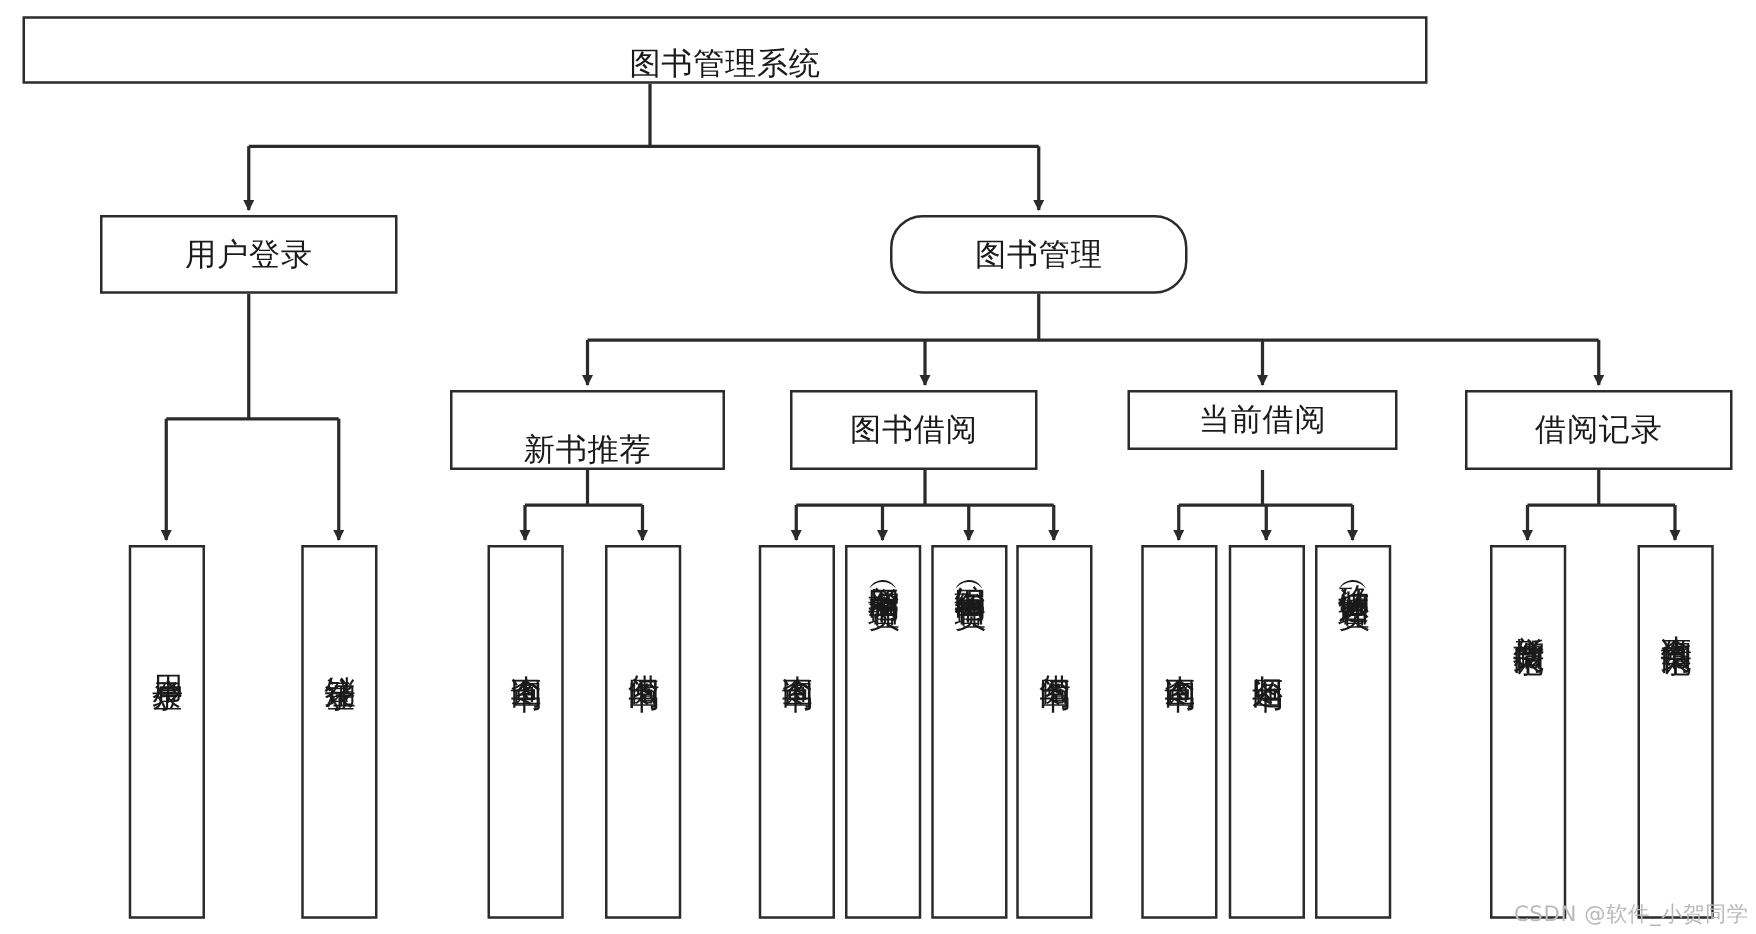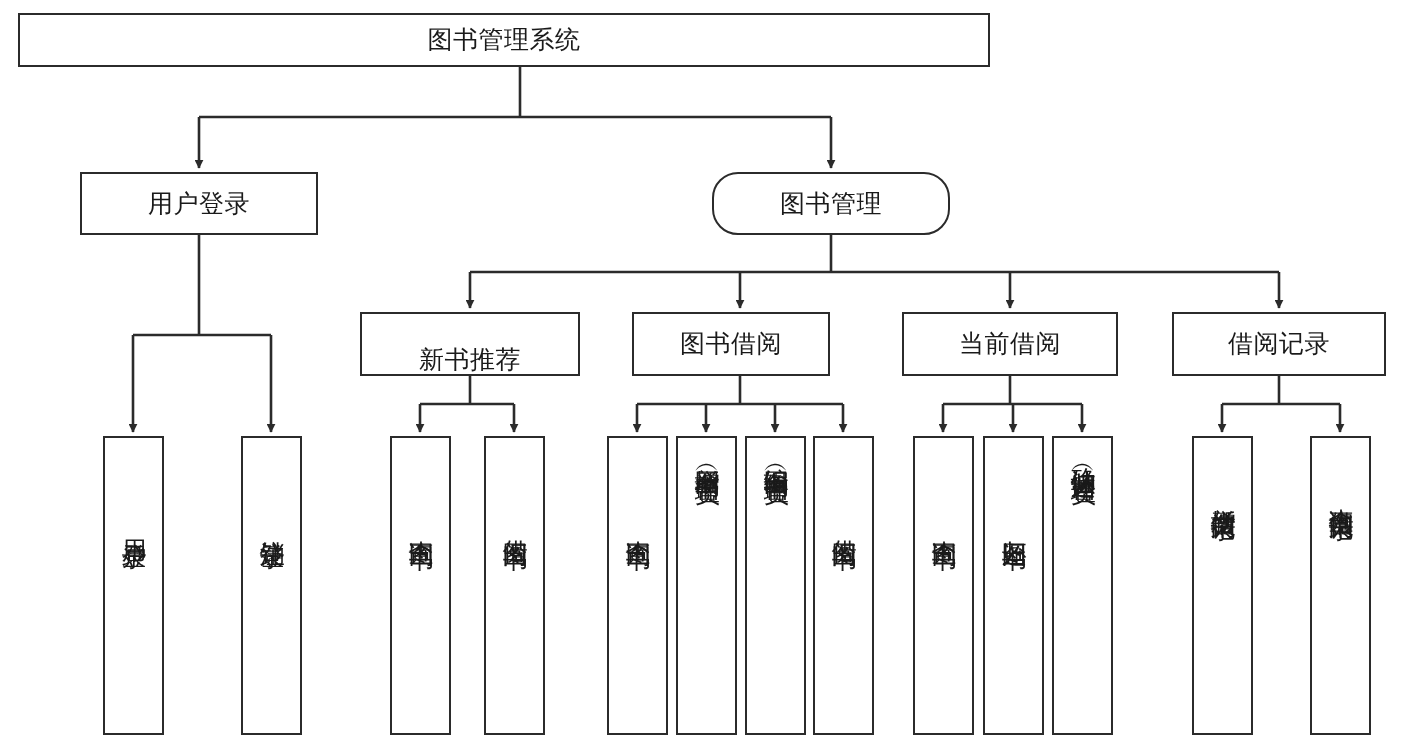"图书管理系统" div.node { align-items: none -> flex-end; width: 972px -> 1124px }
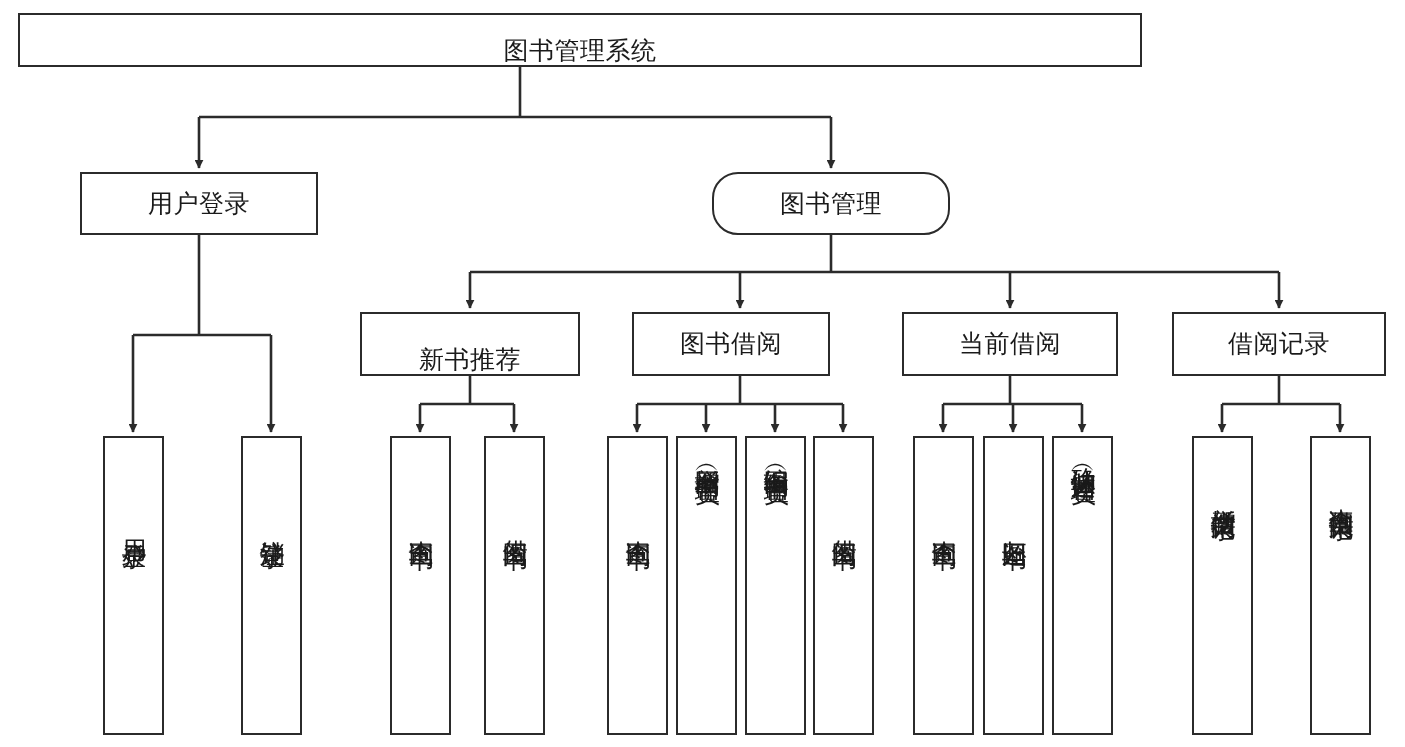"当前借阅" div.node { height: 64px -> 48px }
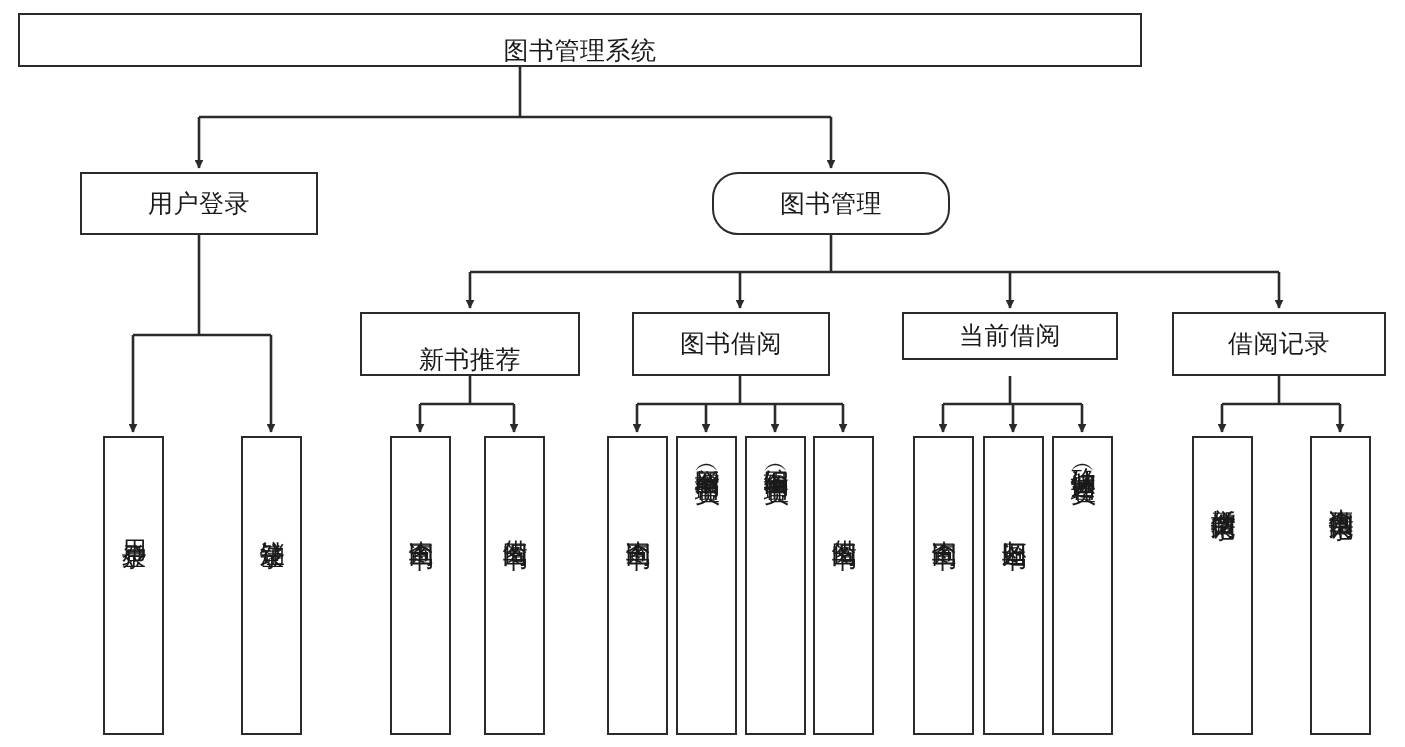"CSDN @软件_小贺同学" div { html: none -> <div>CSDN @软件_小贺同学</div> }
